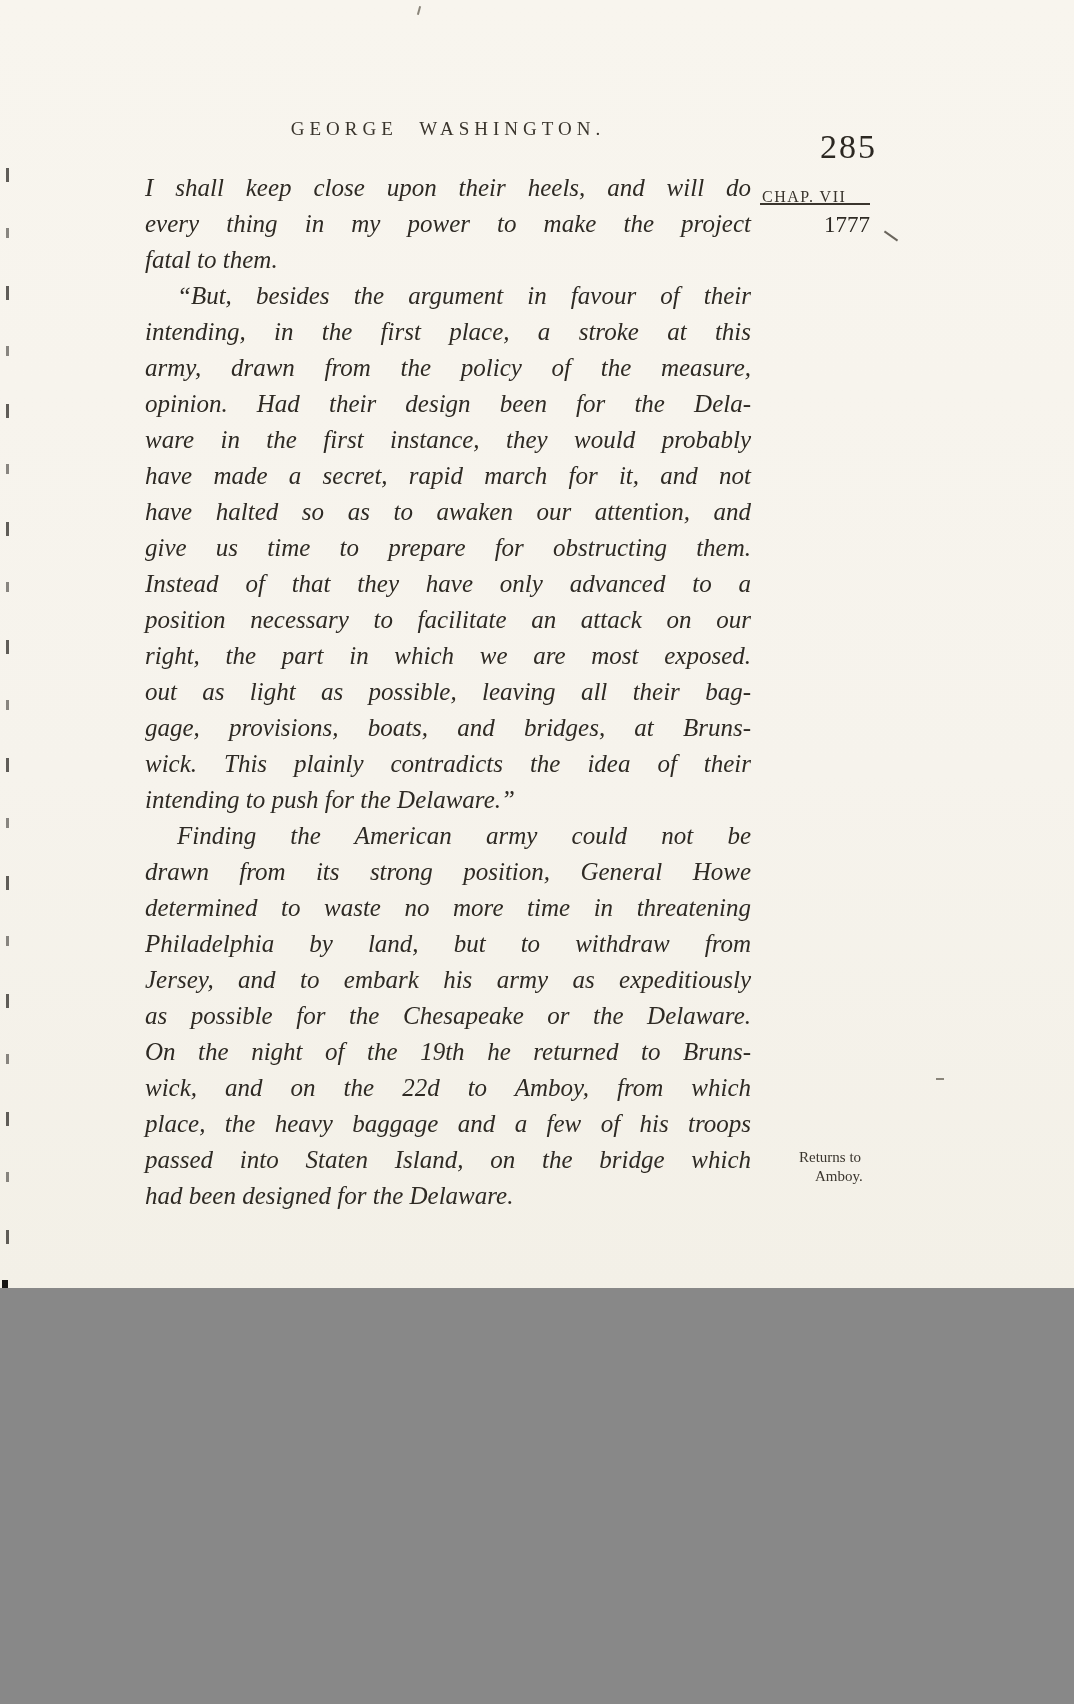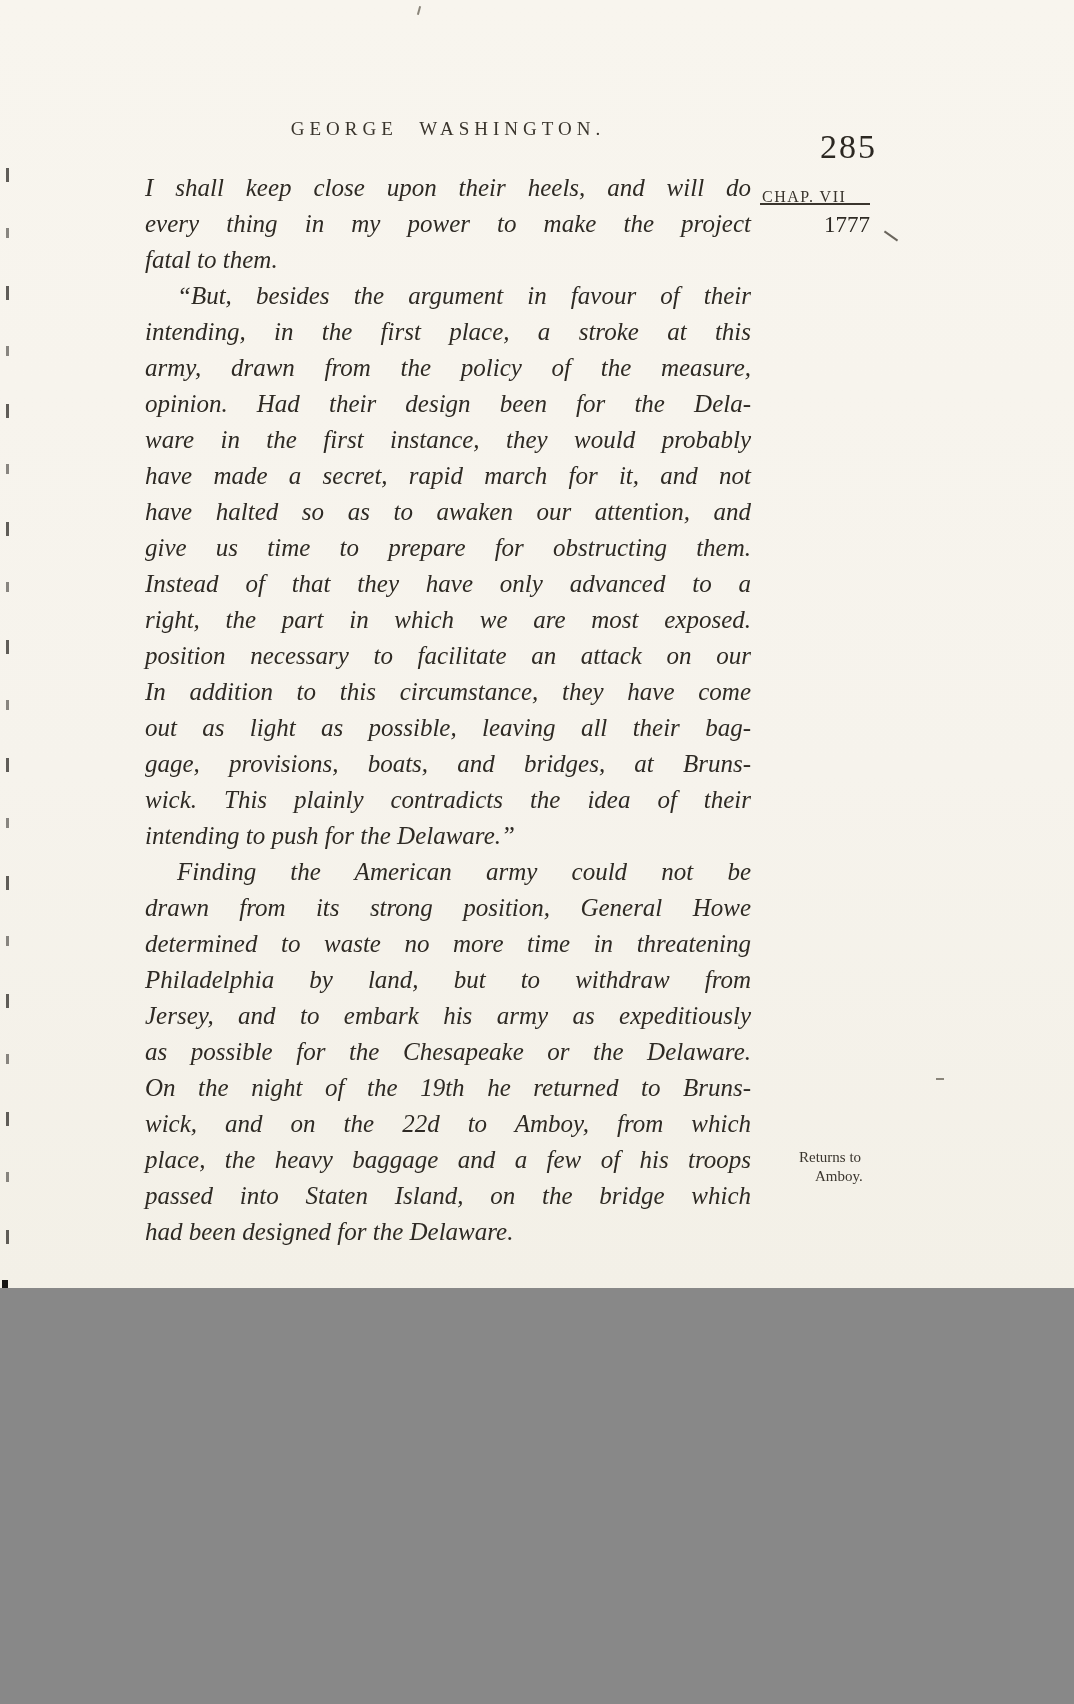"right, the part in which" div.line { order: before "position necessary to facilitate an" -> after "position necessary to facilitate an" }
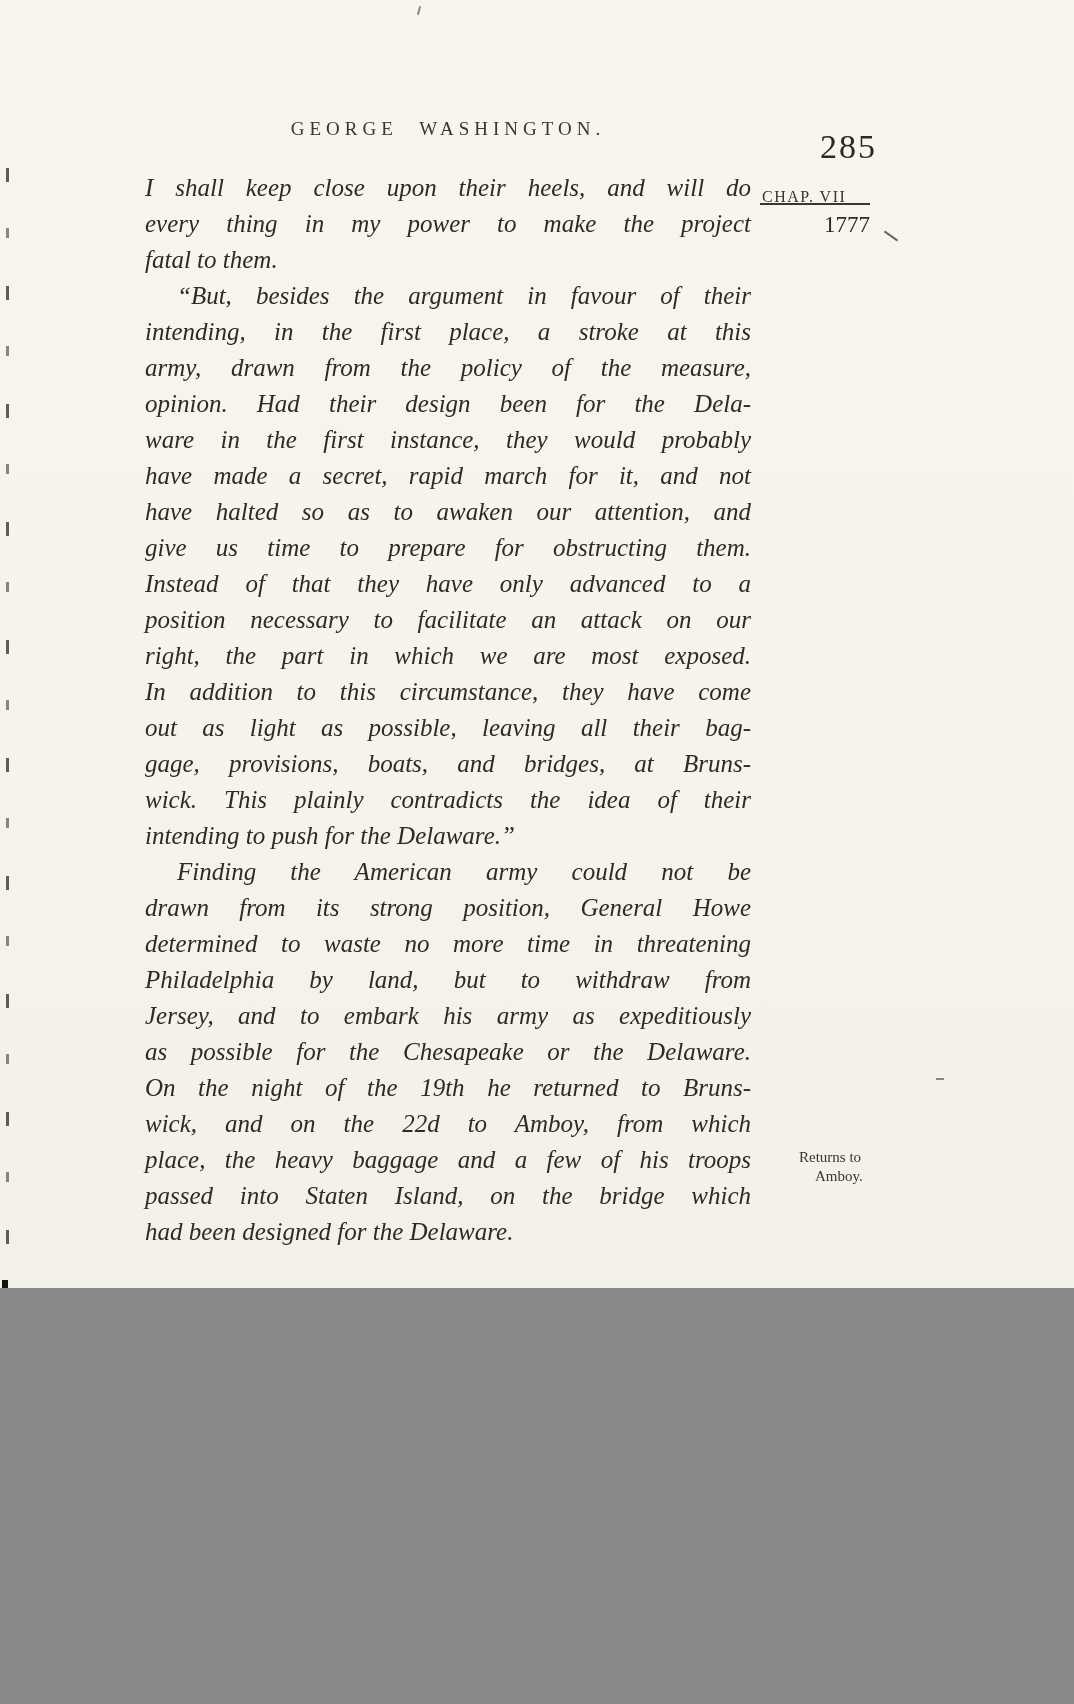"In addition to this circumstance," div.line { html: <div>In addition to this circumstance, they have come</div> -> none }
